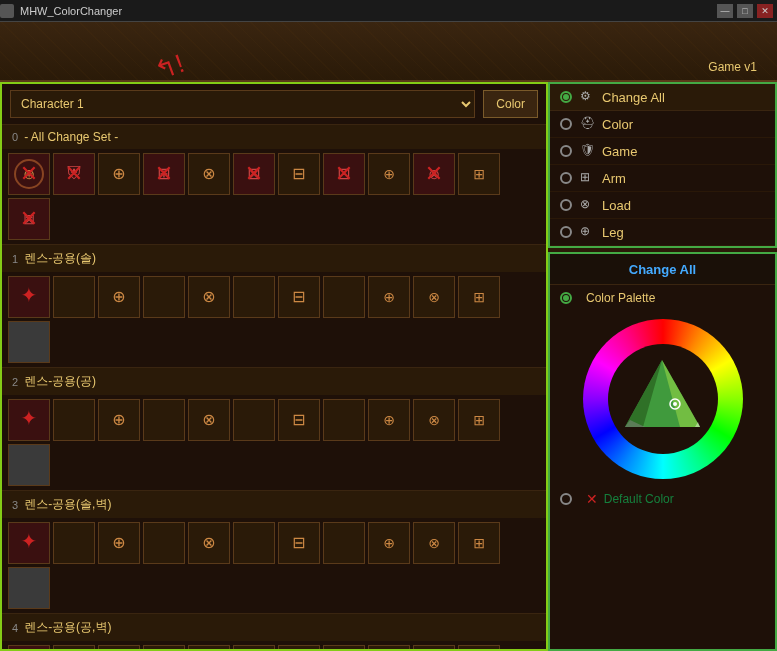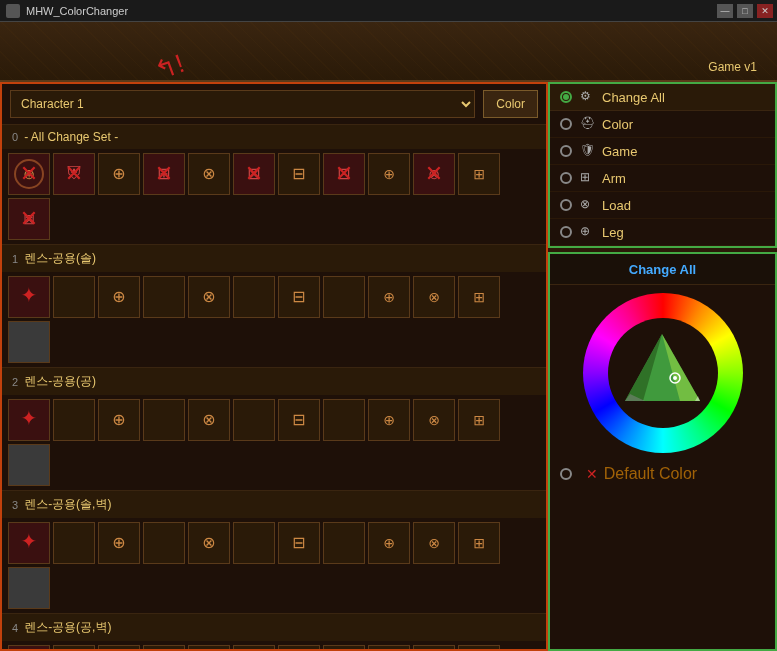"MHW_ColorChanger" .title-bar { padding: 0 6px -> 0 0 }
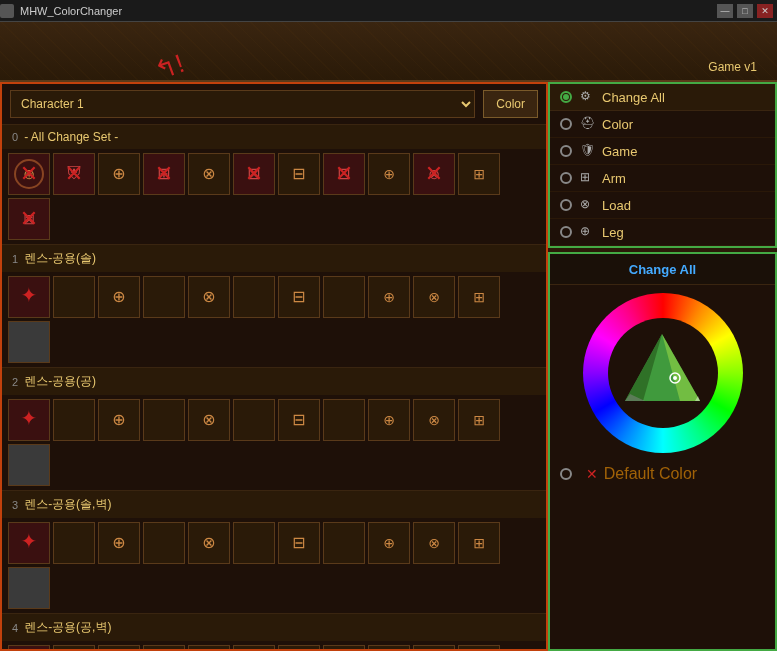"Character 1" .left-panel { border: 2px solid #c2410c -> 2px solid #84cc16 }
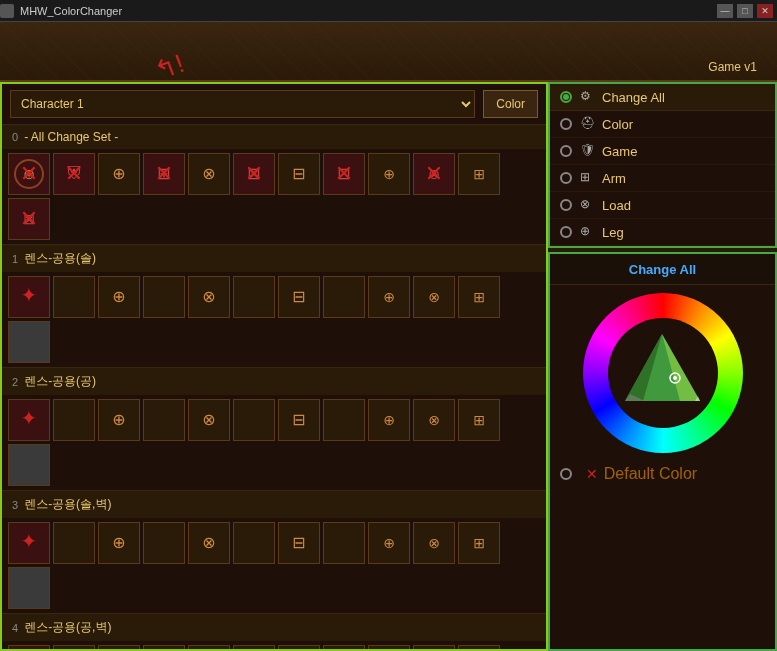"Color Palette" div.color-palette-row { html: none -> <div> <div></div> <span>Color Palette</span> </div> }
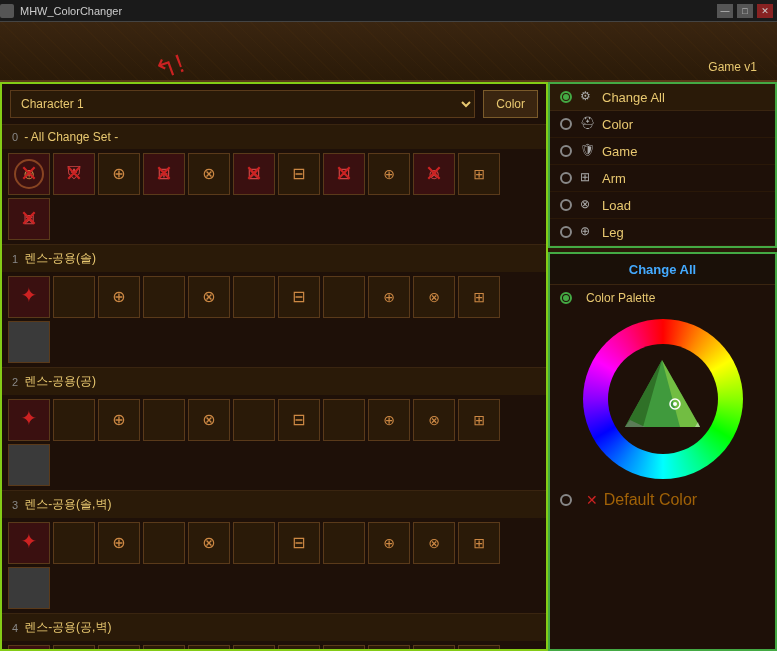"Default Color" .default-color-label { color: #a16207 -> #15803d; font-size: 16px -> 12px }
